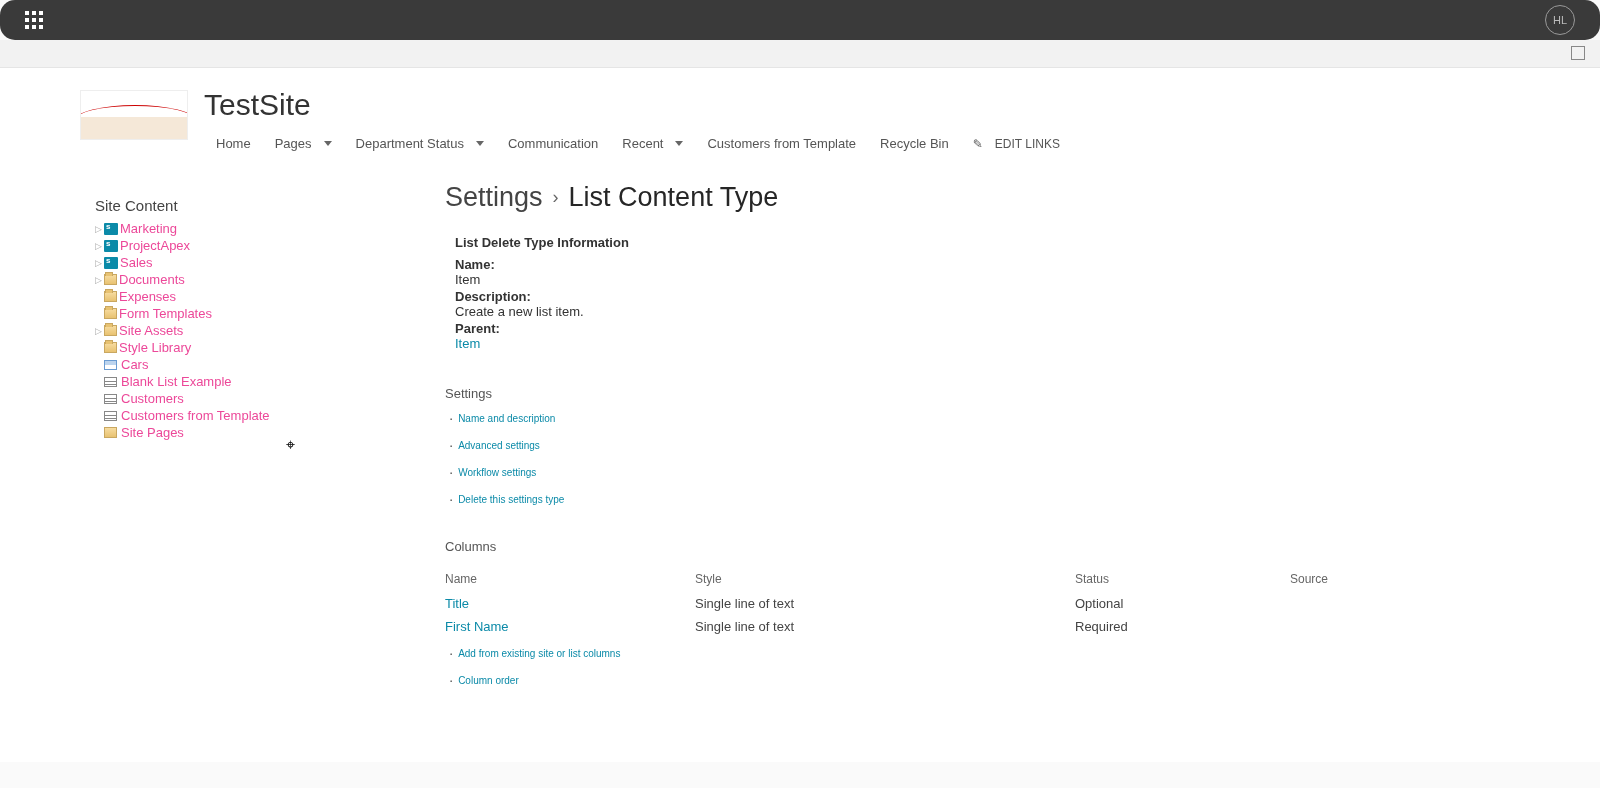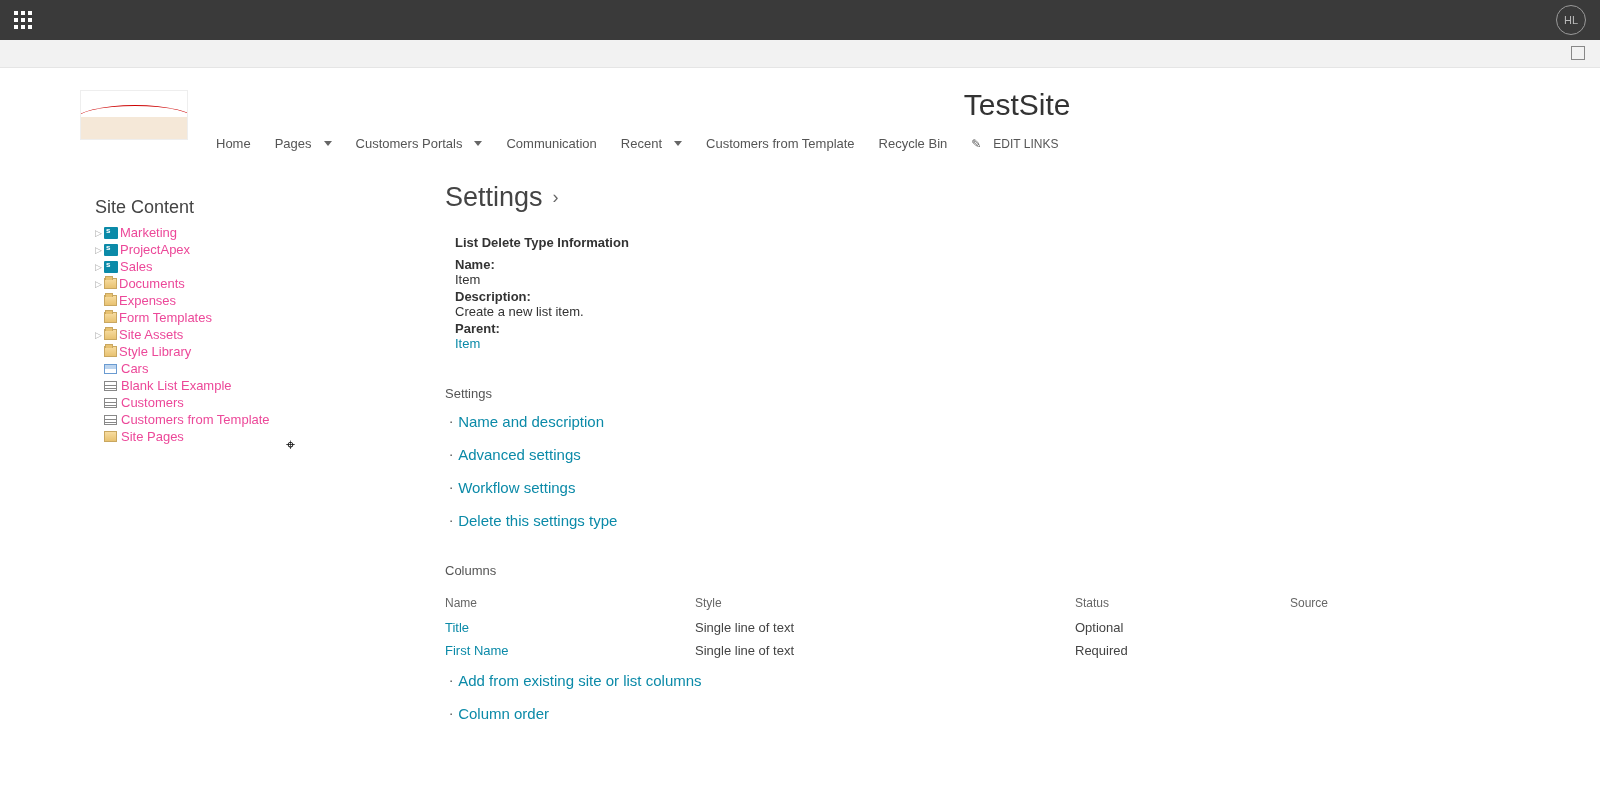"HL" .top-bar { border-radius: none -> 15px; padding: 0 14px -> 0 25px }
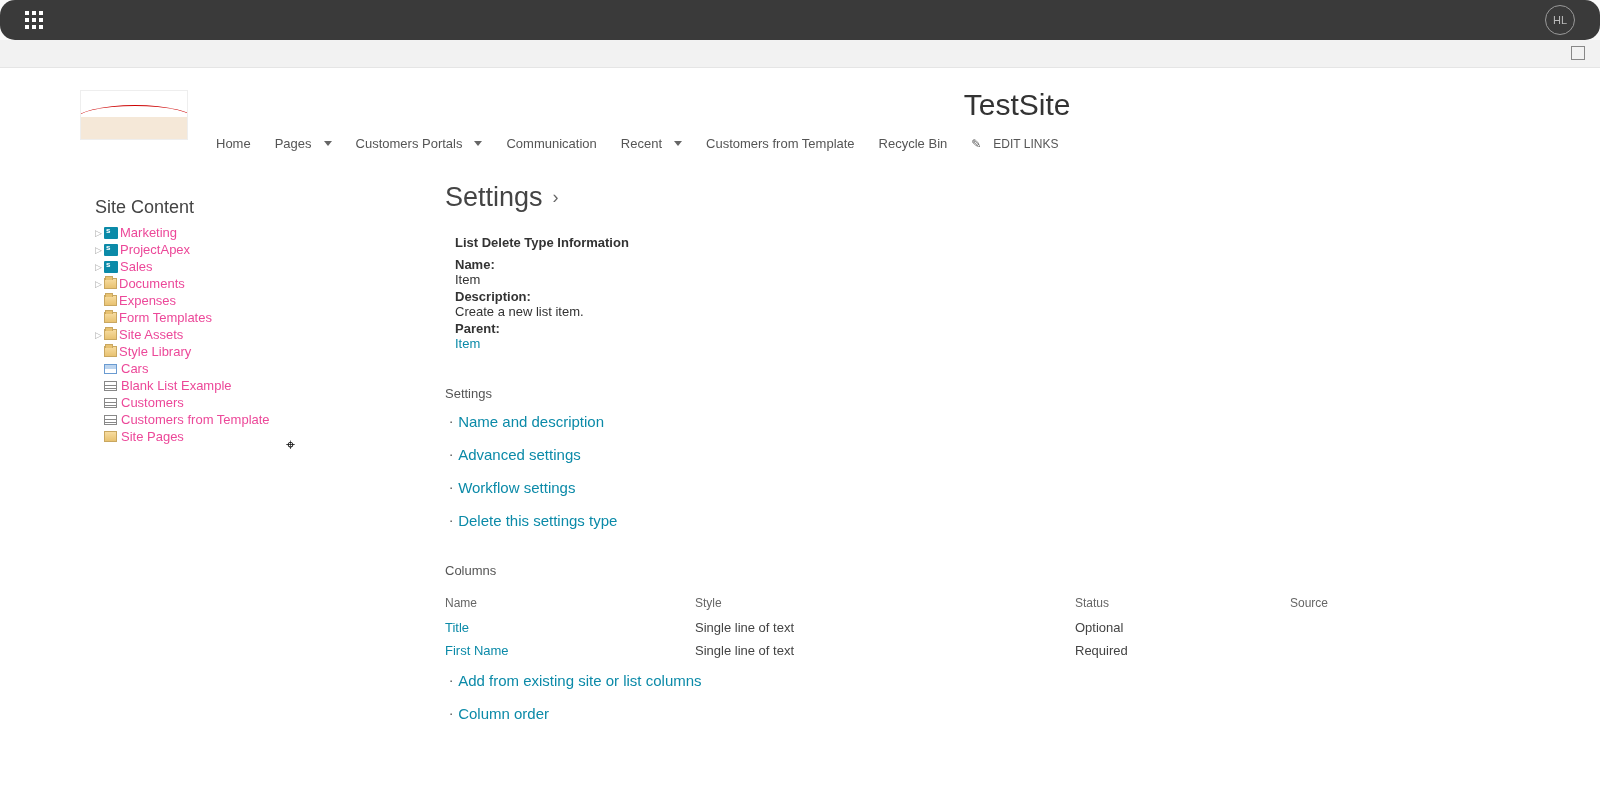"TestSite" .site-title { text-align: right -> none }
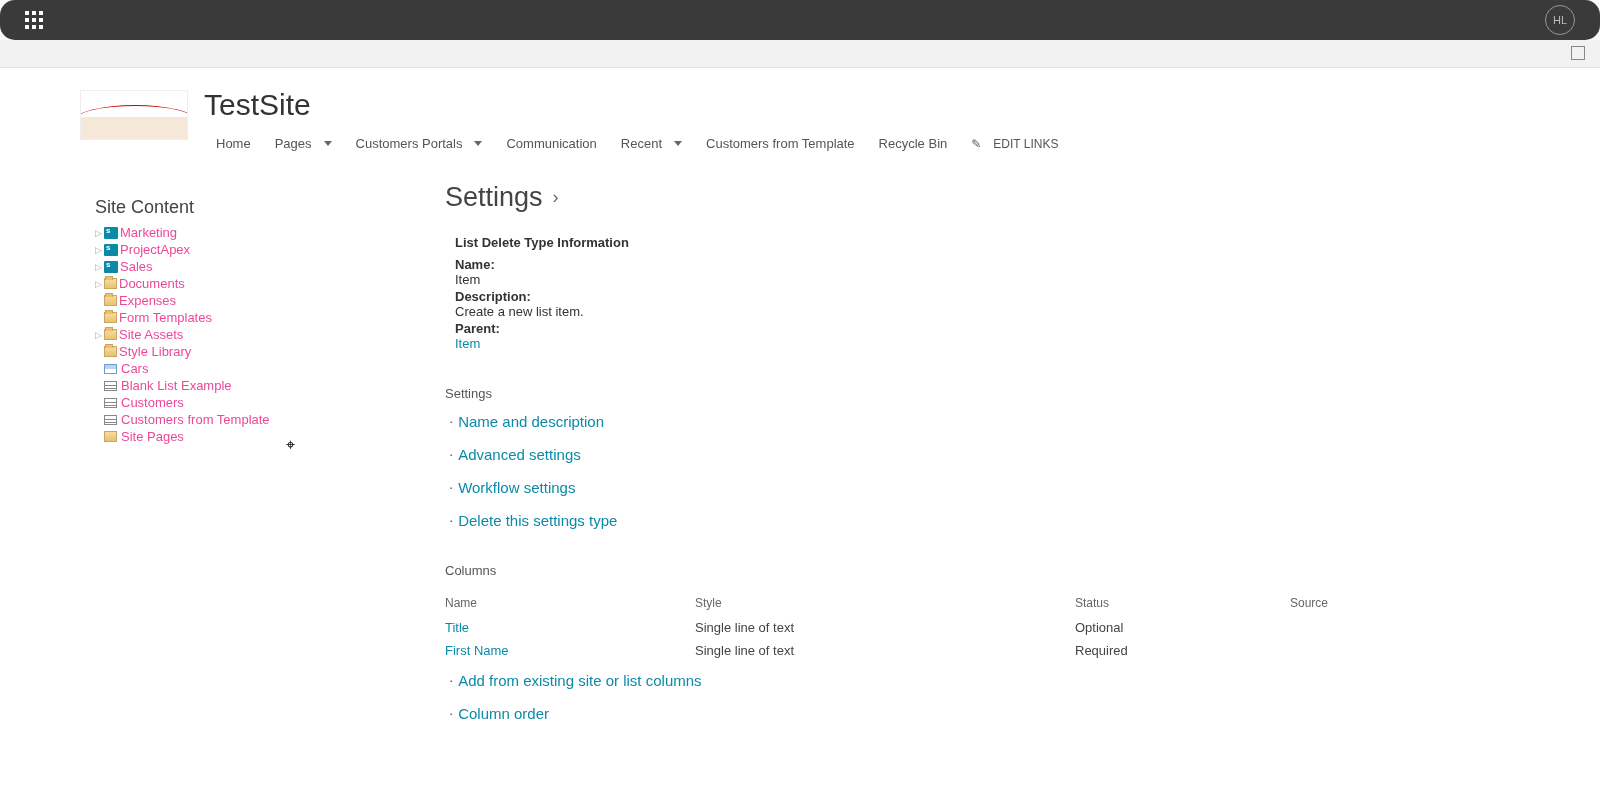"Customers Portals" span { text: Customers Portals -> Department Status }
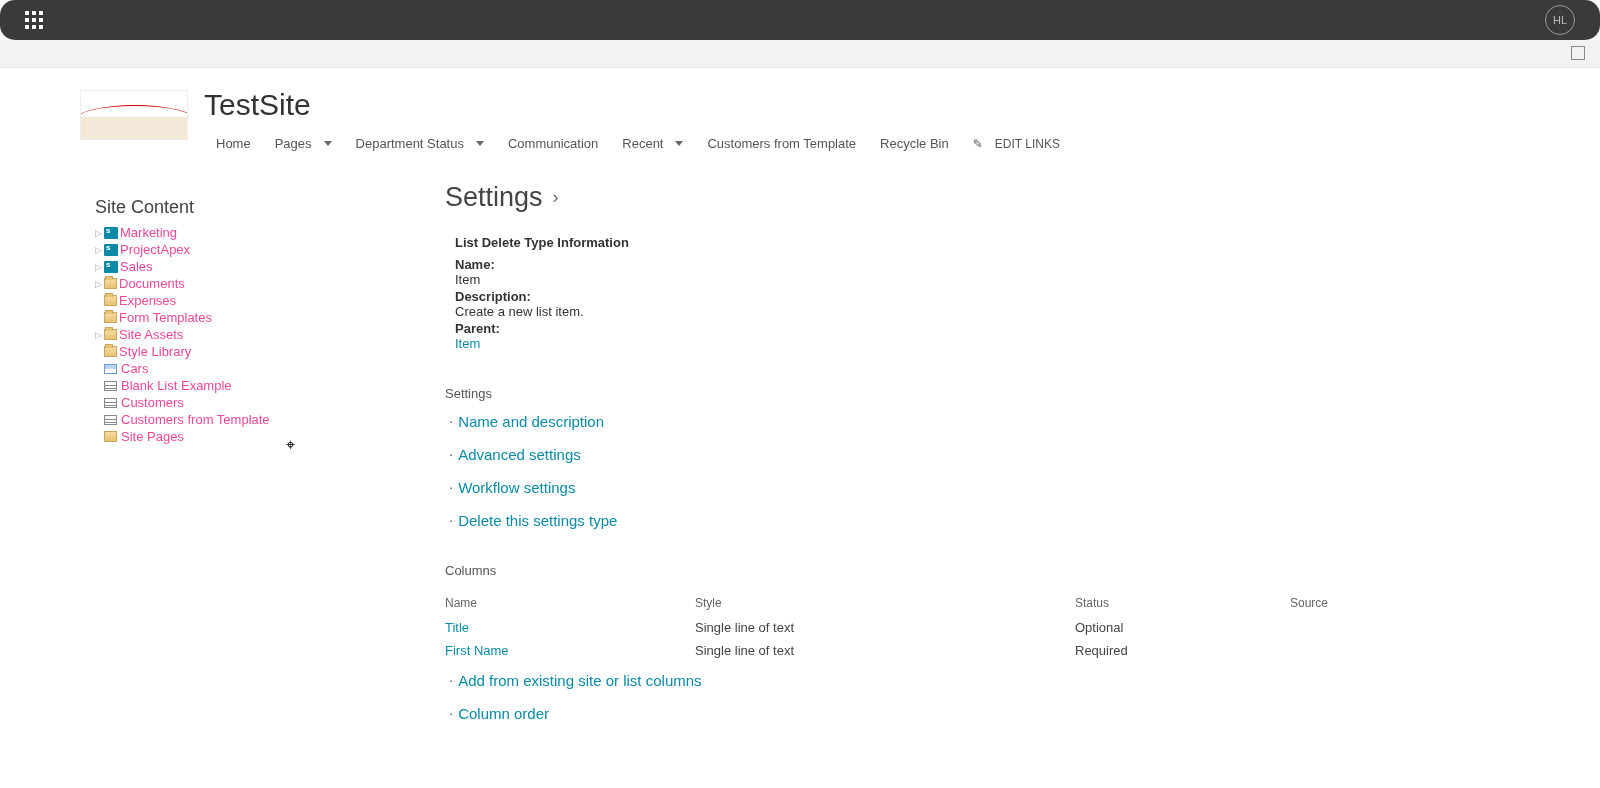"Site Content" .left-nav .heading { font-size: 18px -> 15px }
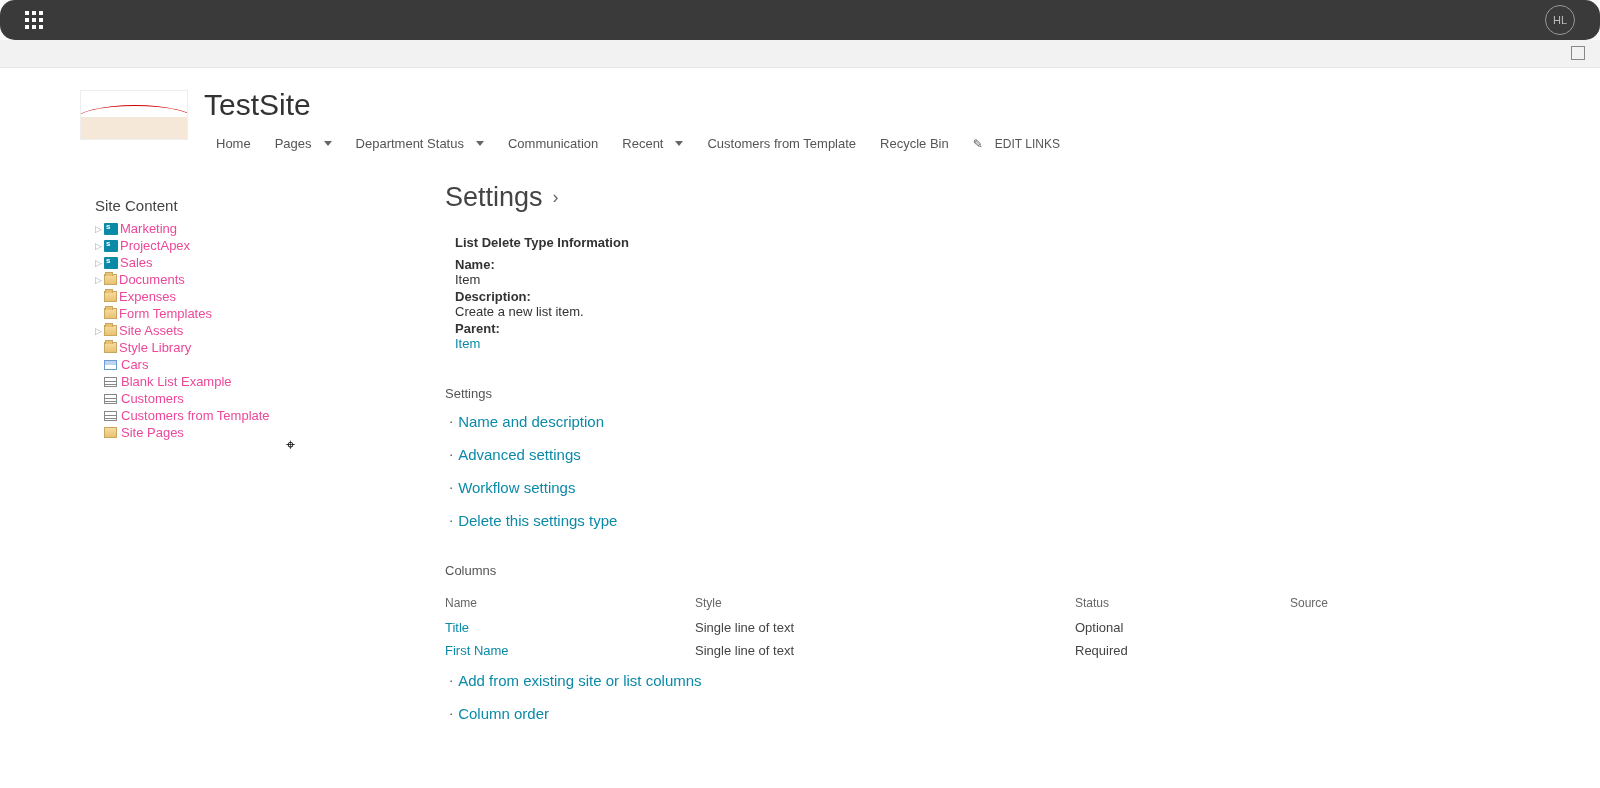"List Content Type" span { html: none -> <span>List Content Type</span> }
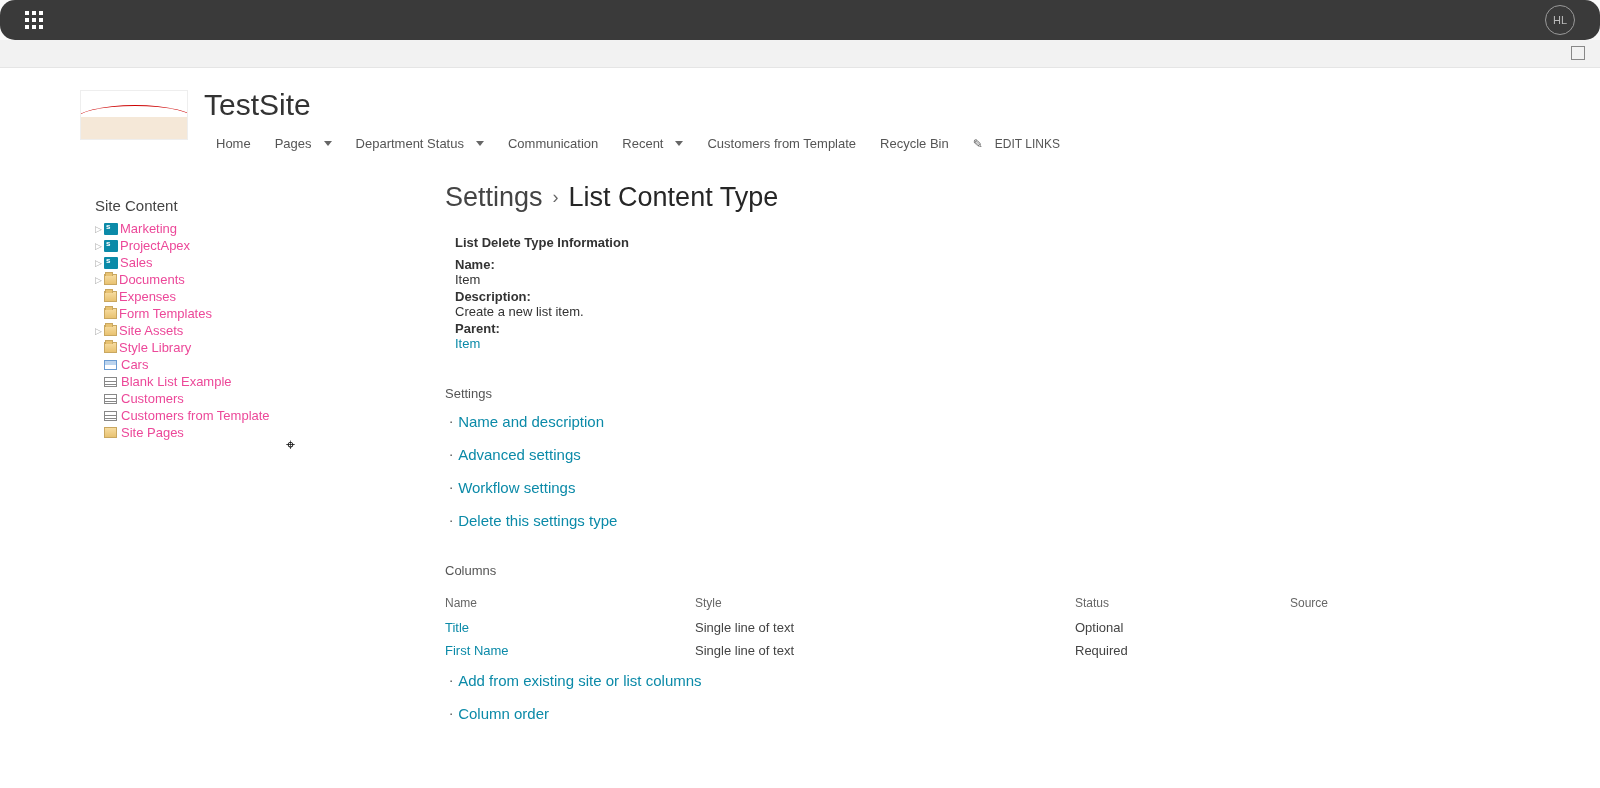"Name and description" .link-item { font-size: 15px -> 10px }
